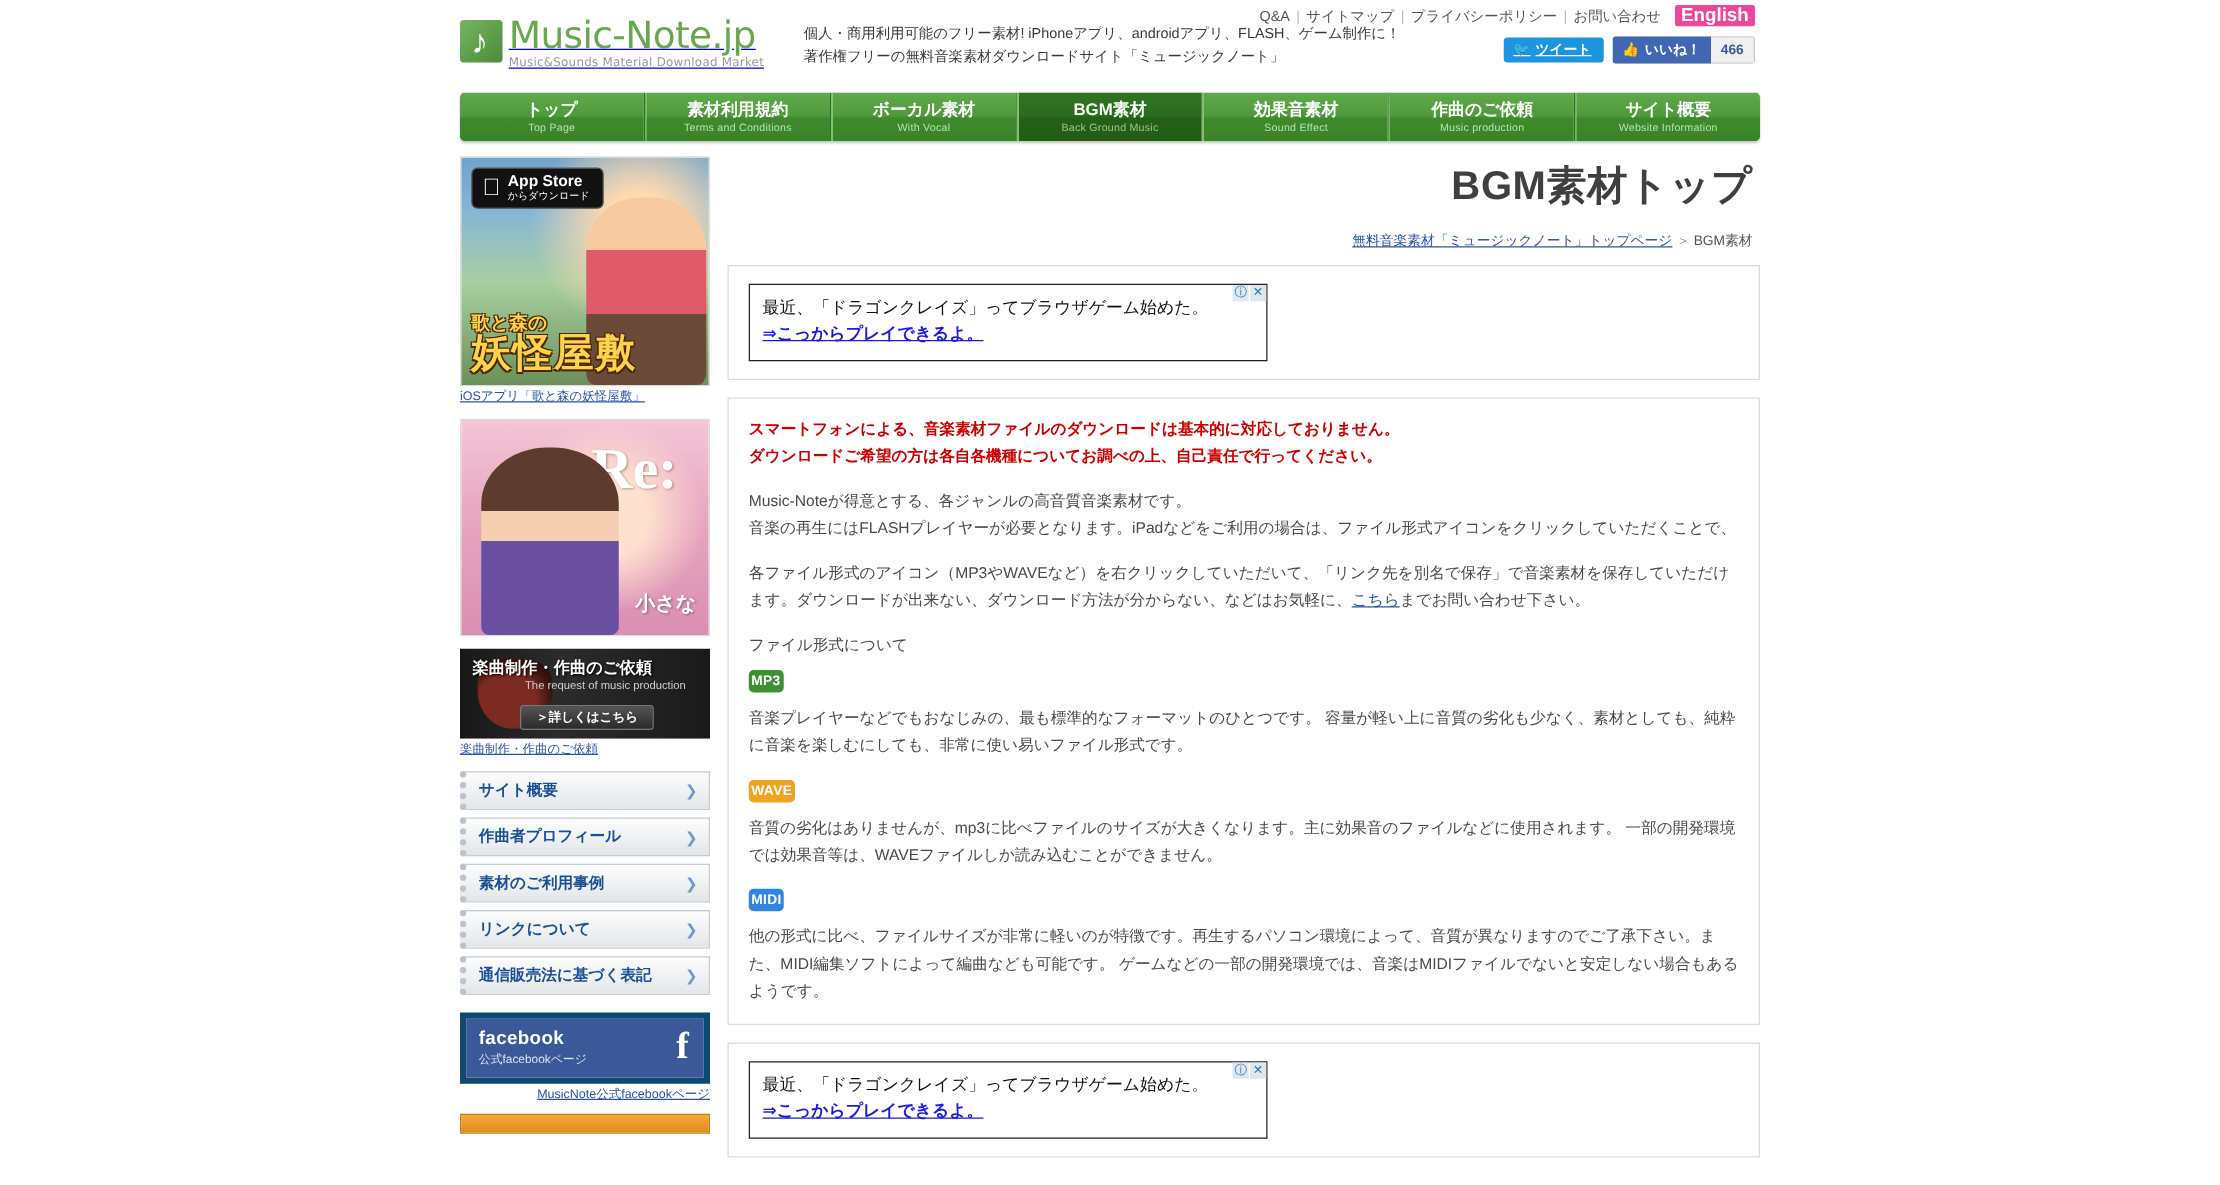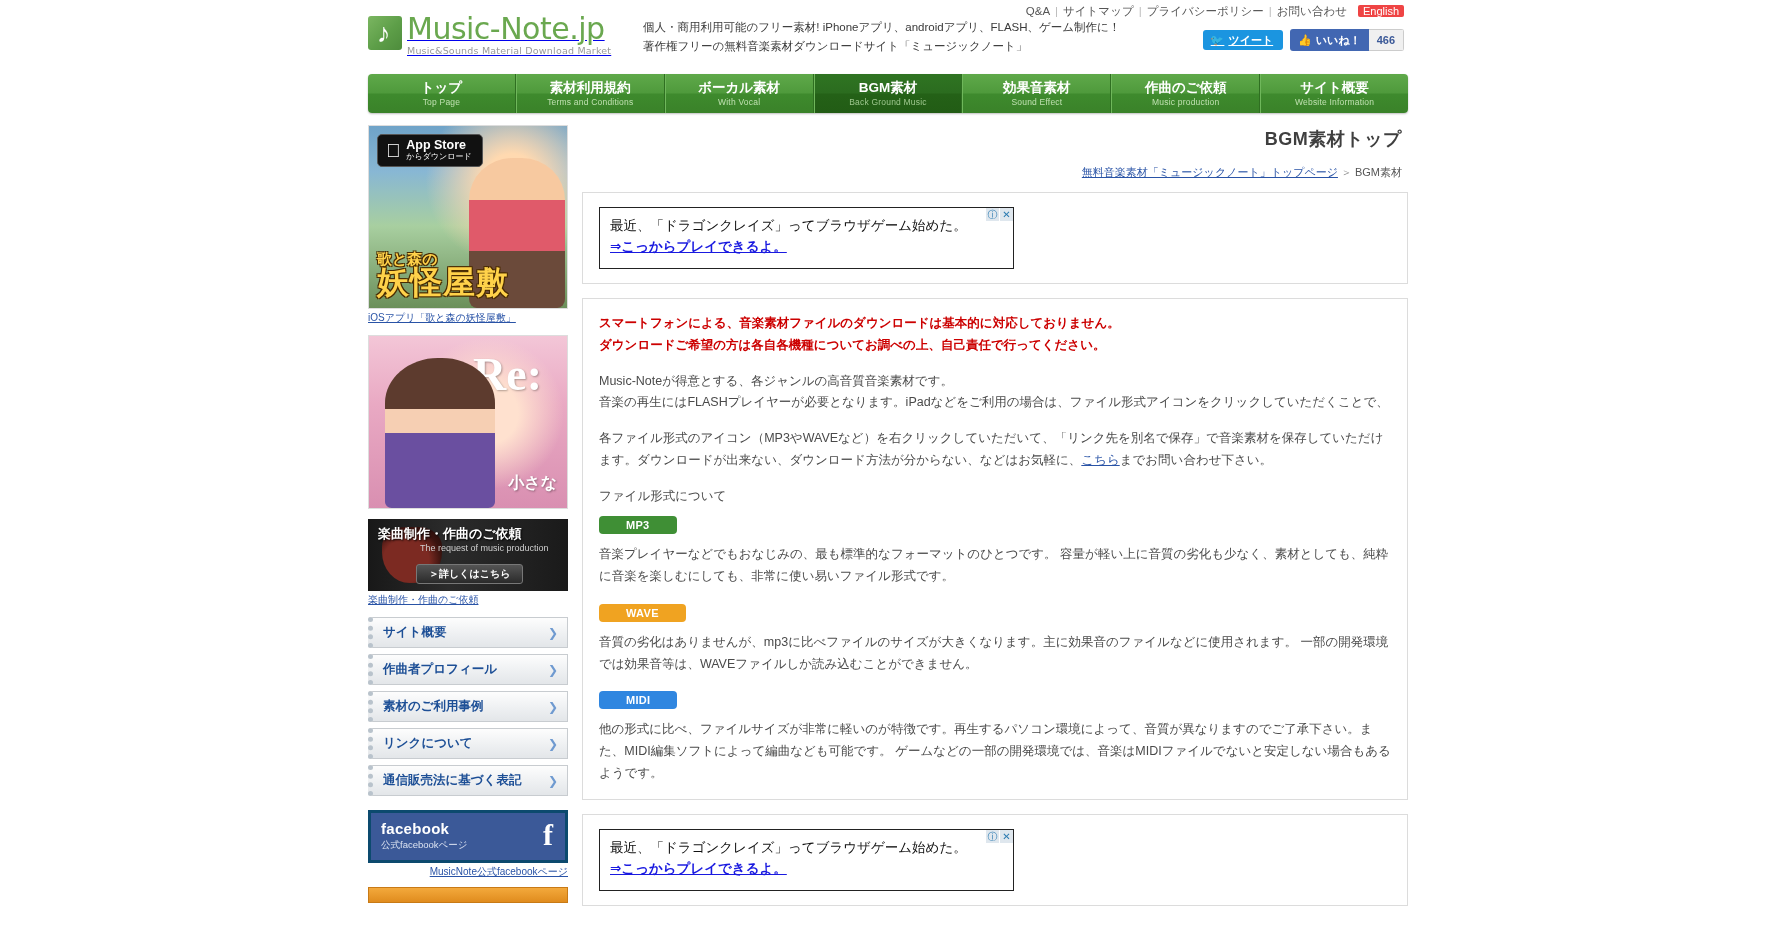"English" .btn-english { background: #ef4444 -> #ec4899; font-size: 11px -> 15px; font-weight: normal -> bold }
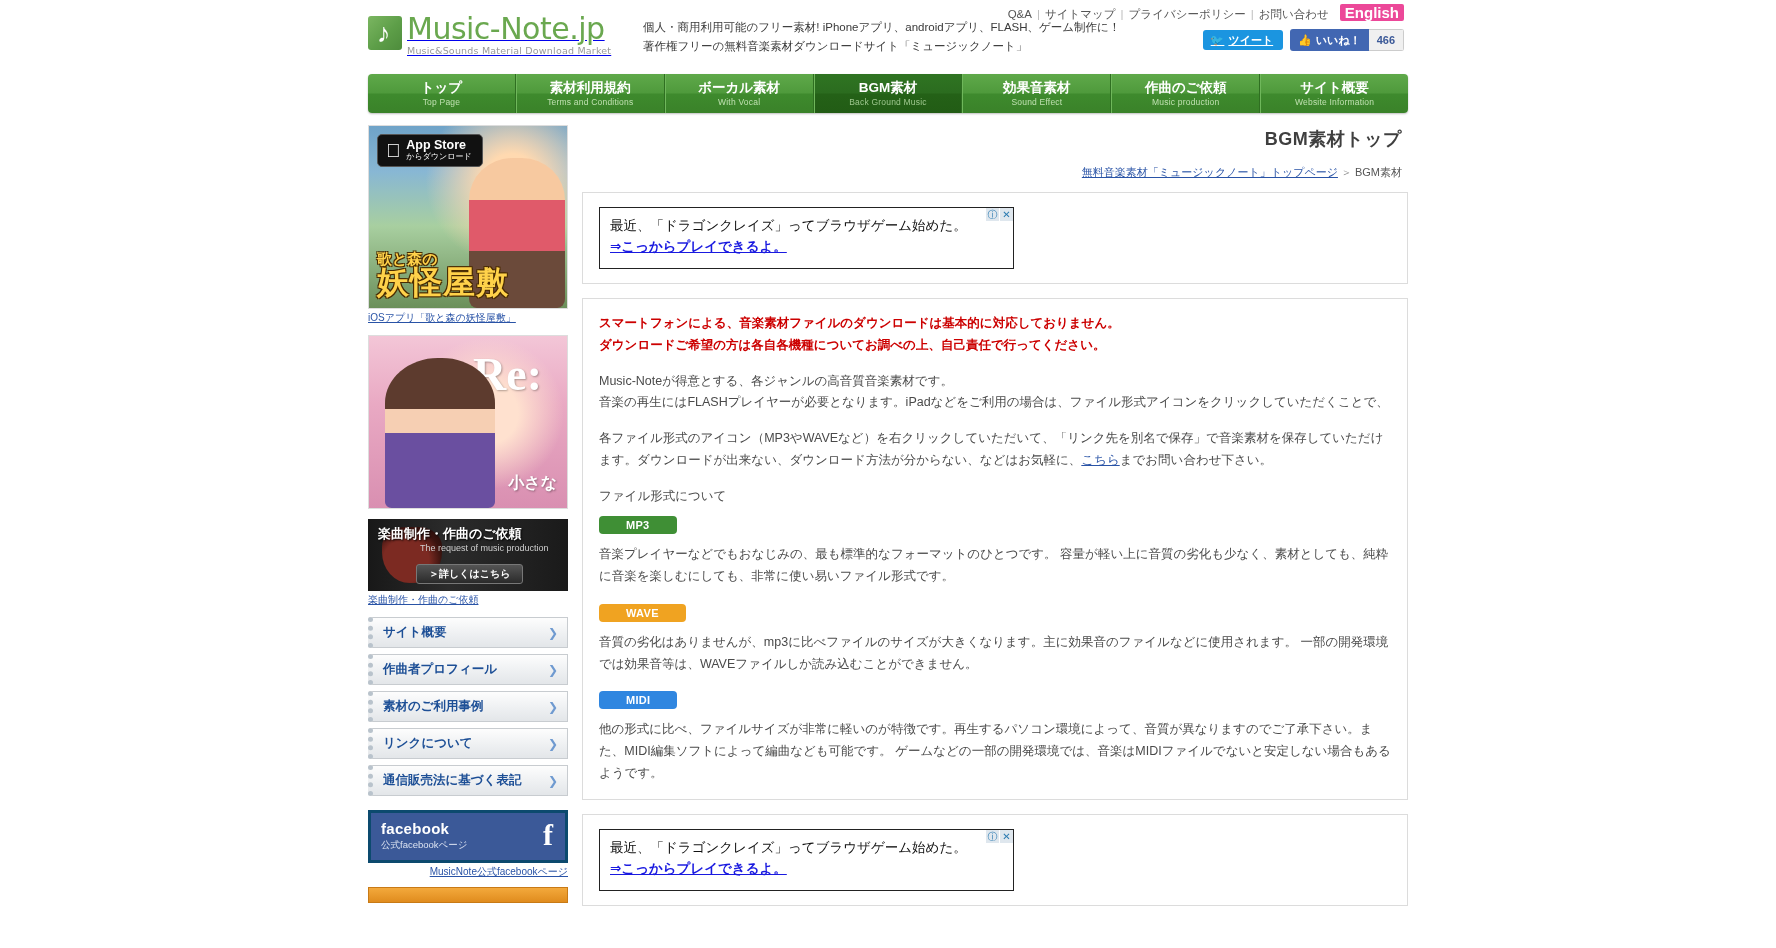"BGM素材トップ" .page-title { font-size: 18px -> 32px }
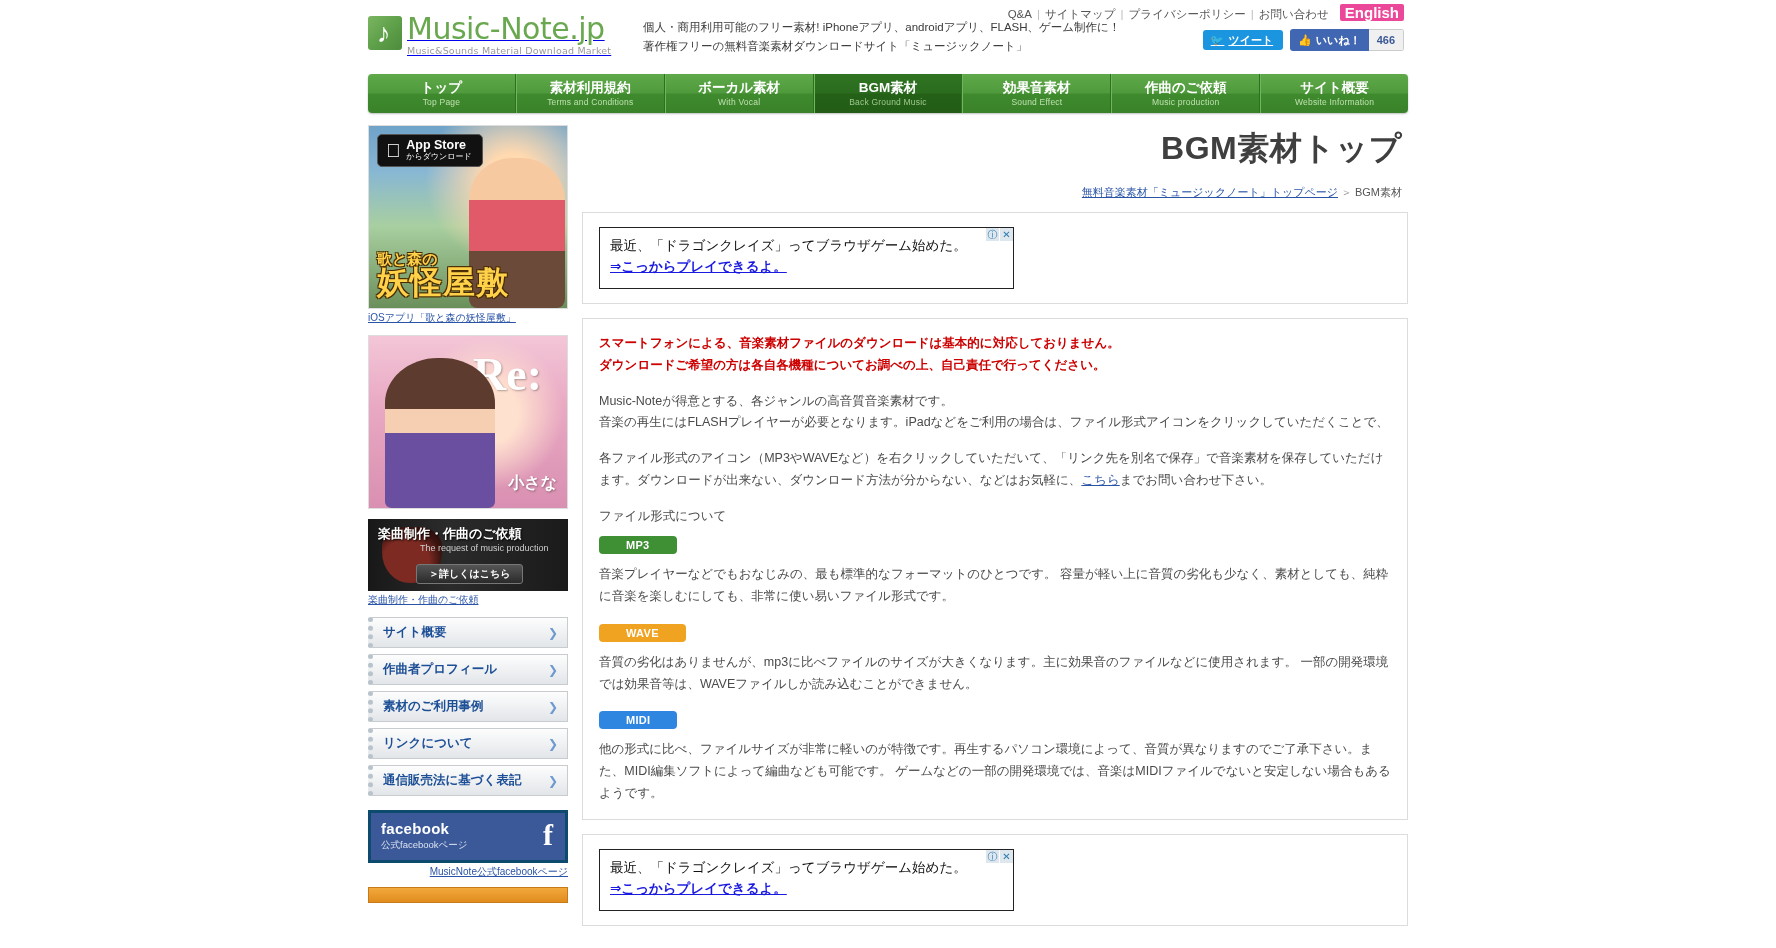"MP3" .fmt-tag { padding: 3px 27px -> 3px 2px }
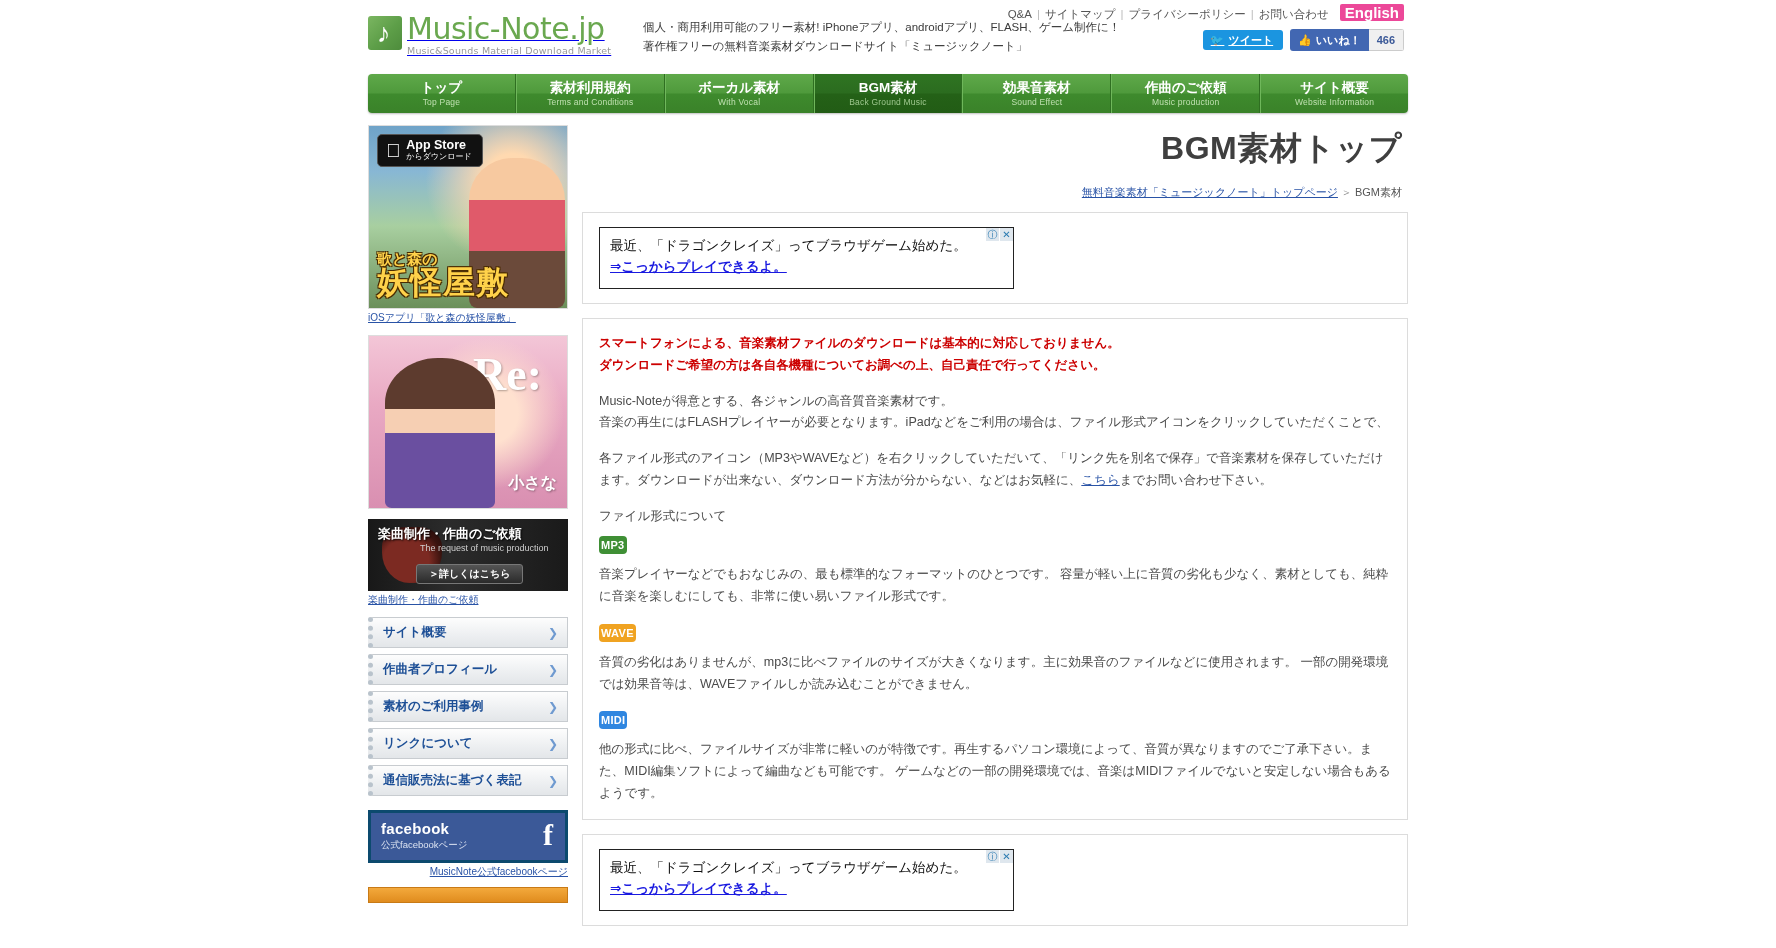"facebook" .fb-box { border: 3px solid #0c4a6e -> 5px solid #0c4a6e }
